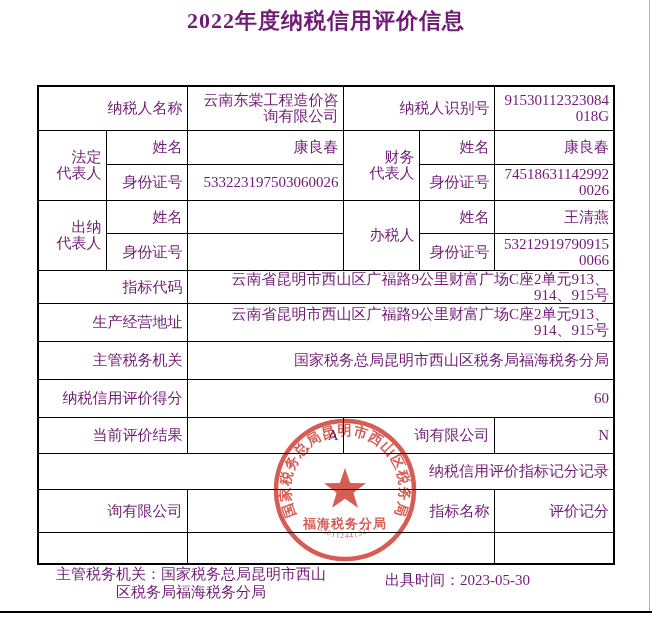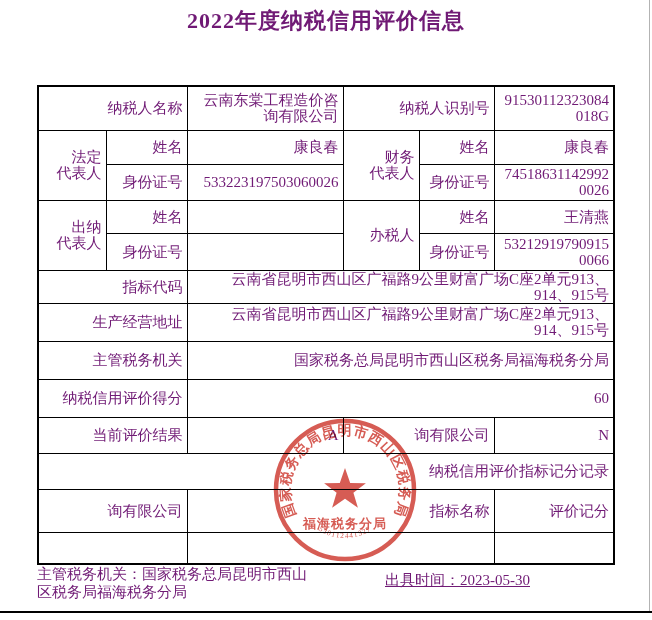"主管税务机关：国家税务总局昆明市西山" .footer-left { text-align: none -> center }
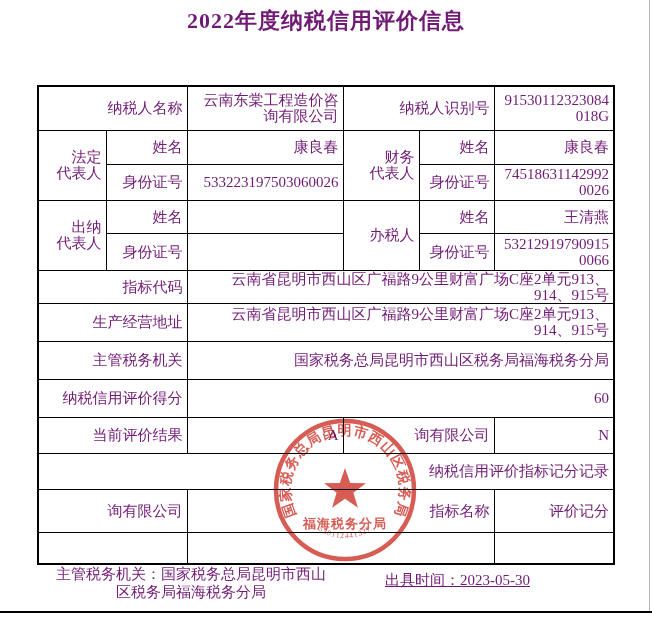"出具时间：2023-05-30" .footer-right { text-decoration: underline -> none }
